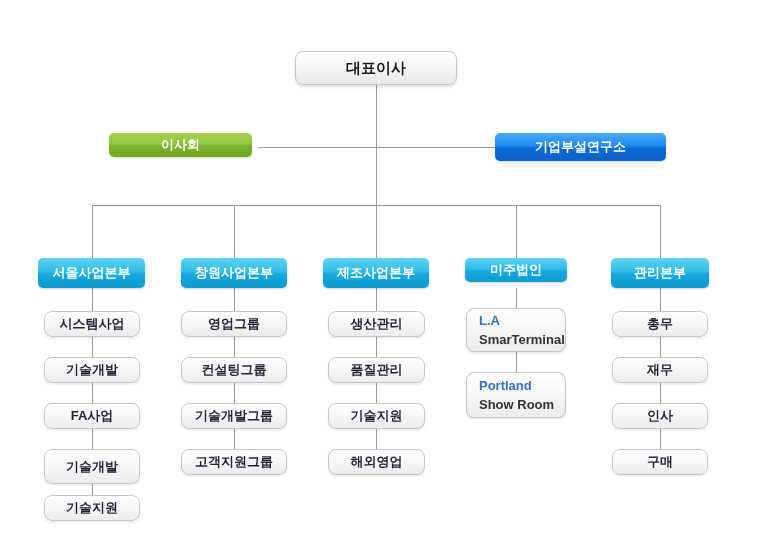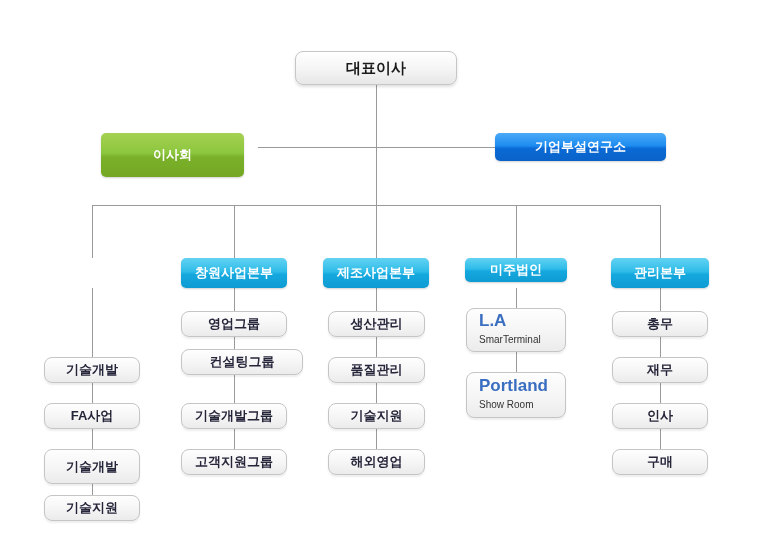"이사회" div.node { height: 44px -> 24px; left: 101px -> 109px }
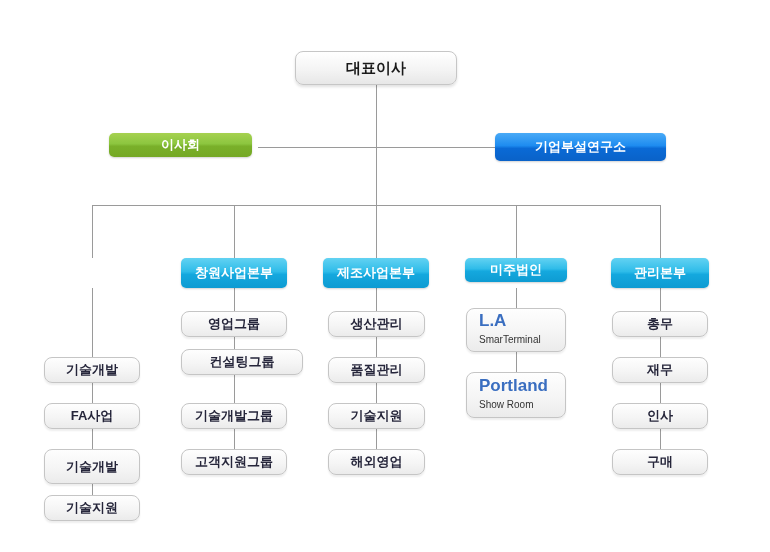"서울사업본부" div.node { html: none -> <div>서울사업본부</div> }
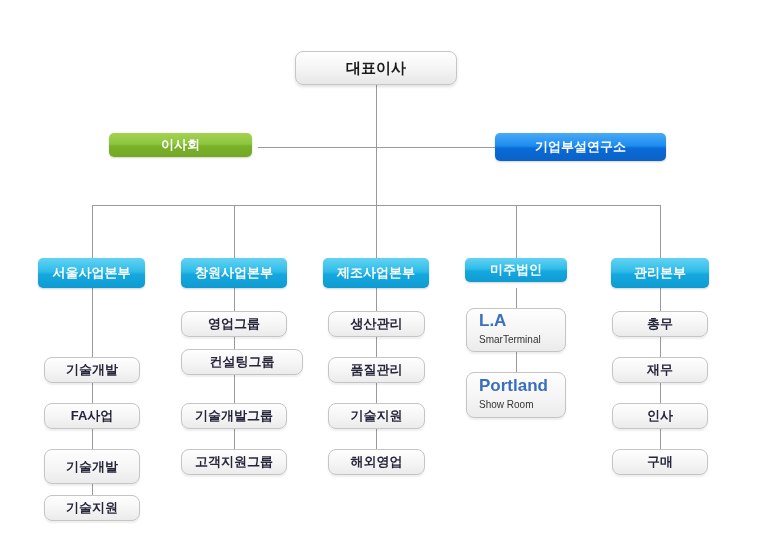"시스템사업" div.node { html: none -> <div>시스템사업</div> }
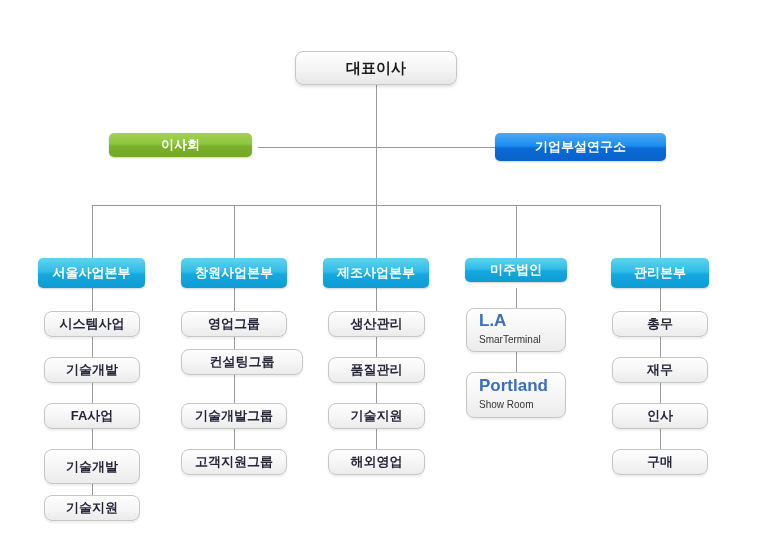"L.A" .tall .l1 { font-size: 17px -> 13px }
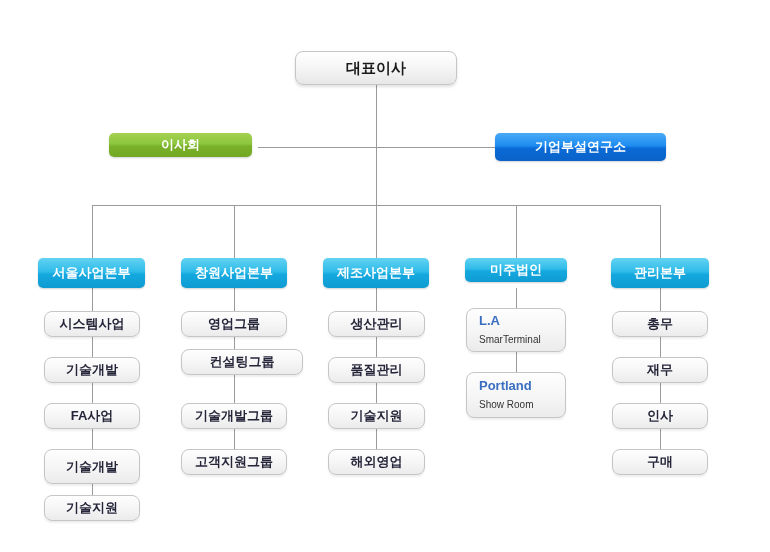"SmarTerminal" .tall .l2 { font-size: 10px -> 13px; font-weight: normal -> bold }
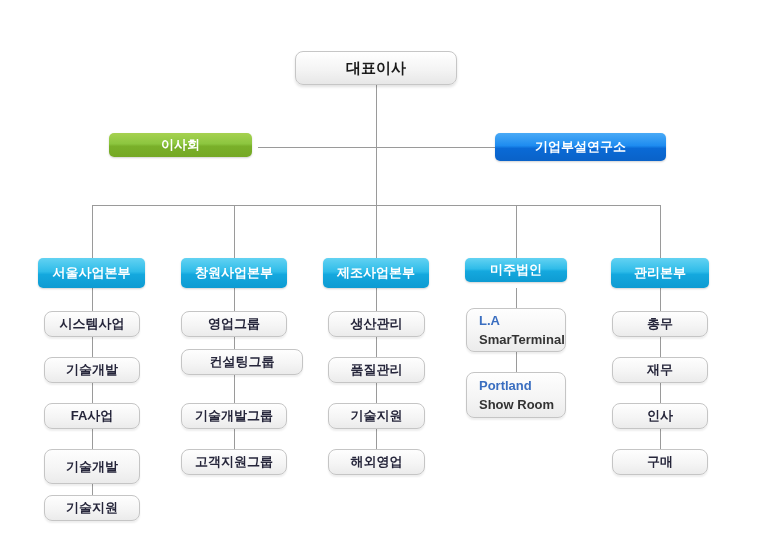"컨설팅그룹" div.node { top: 349px -> 357px; width: 122px -> 106px }
